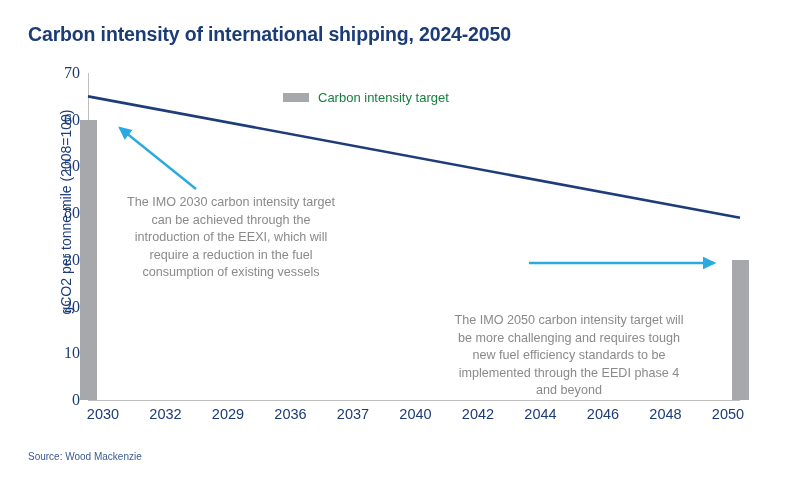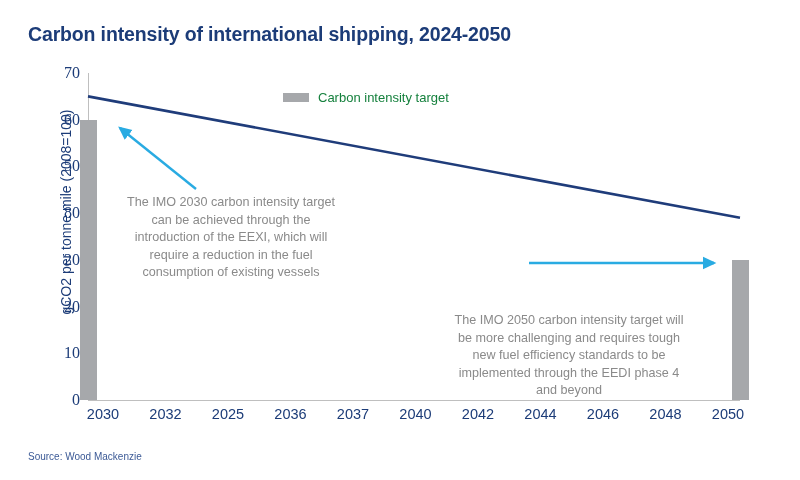"2025" div.x-tick { text: 2025 -> 2029 }
